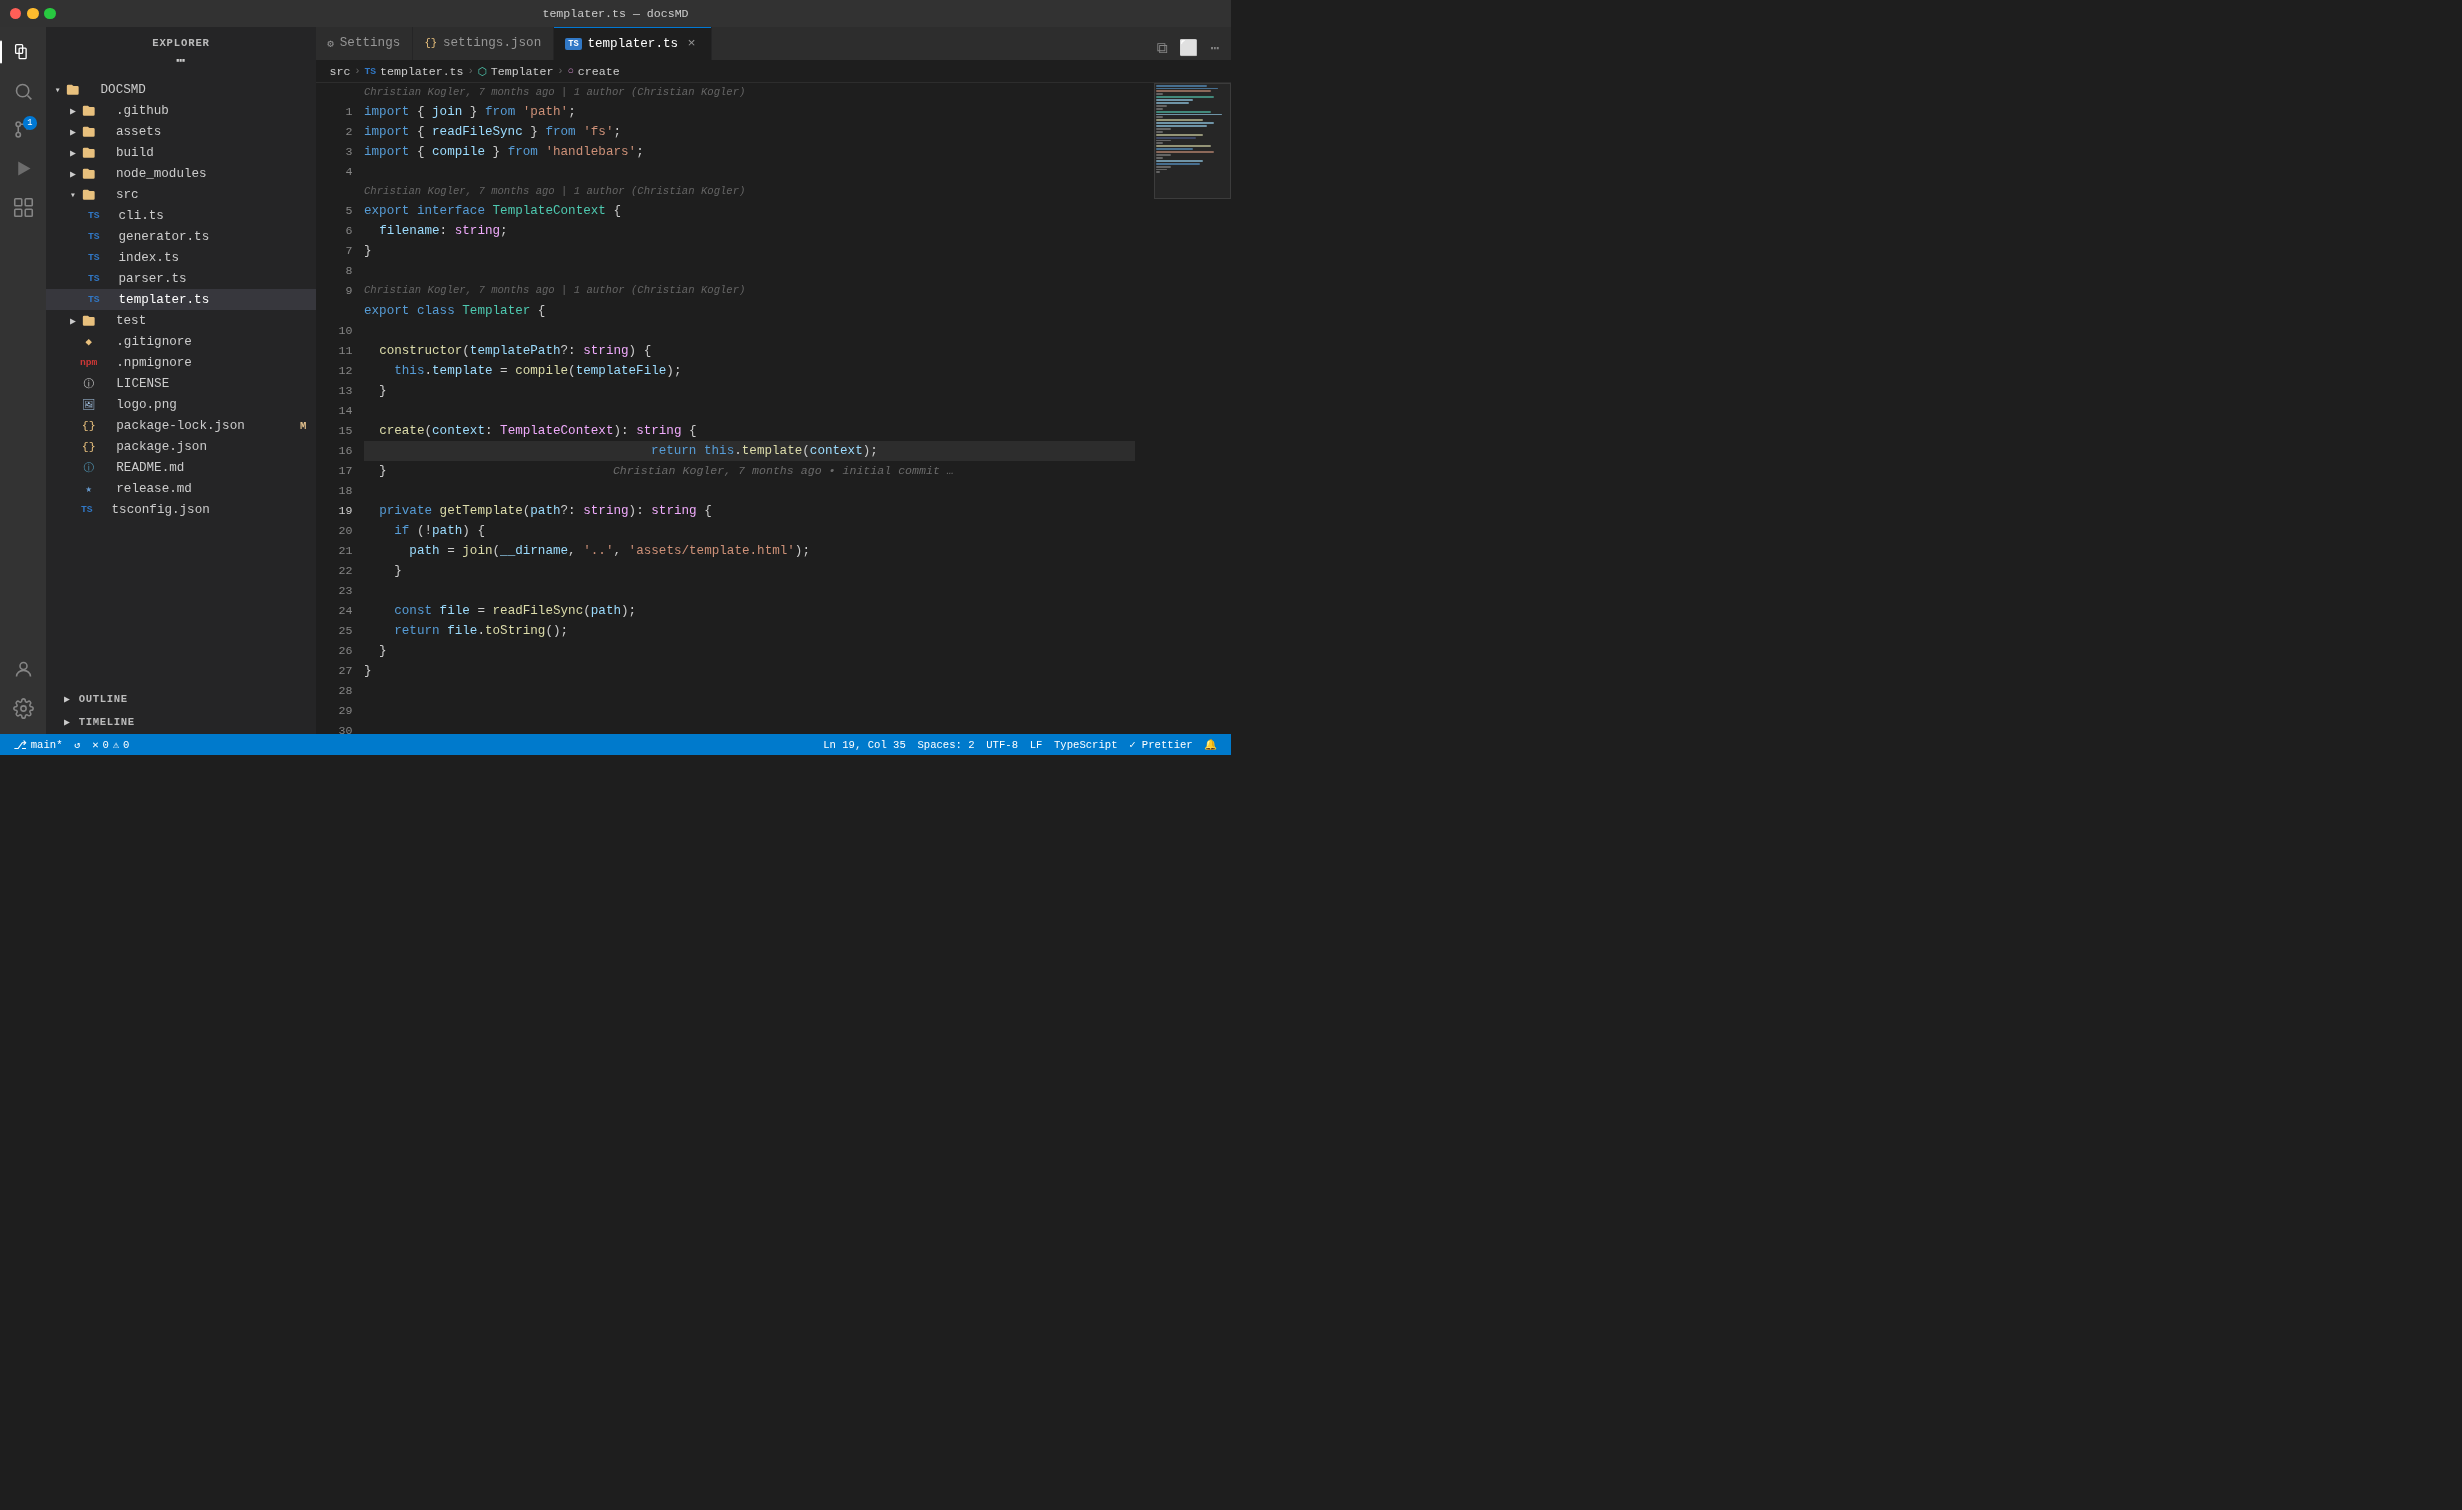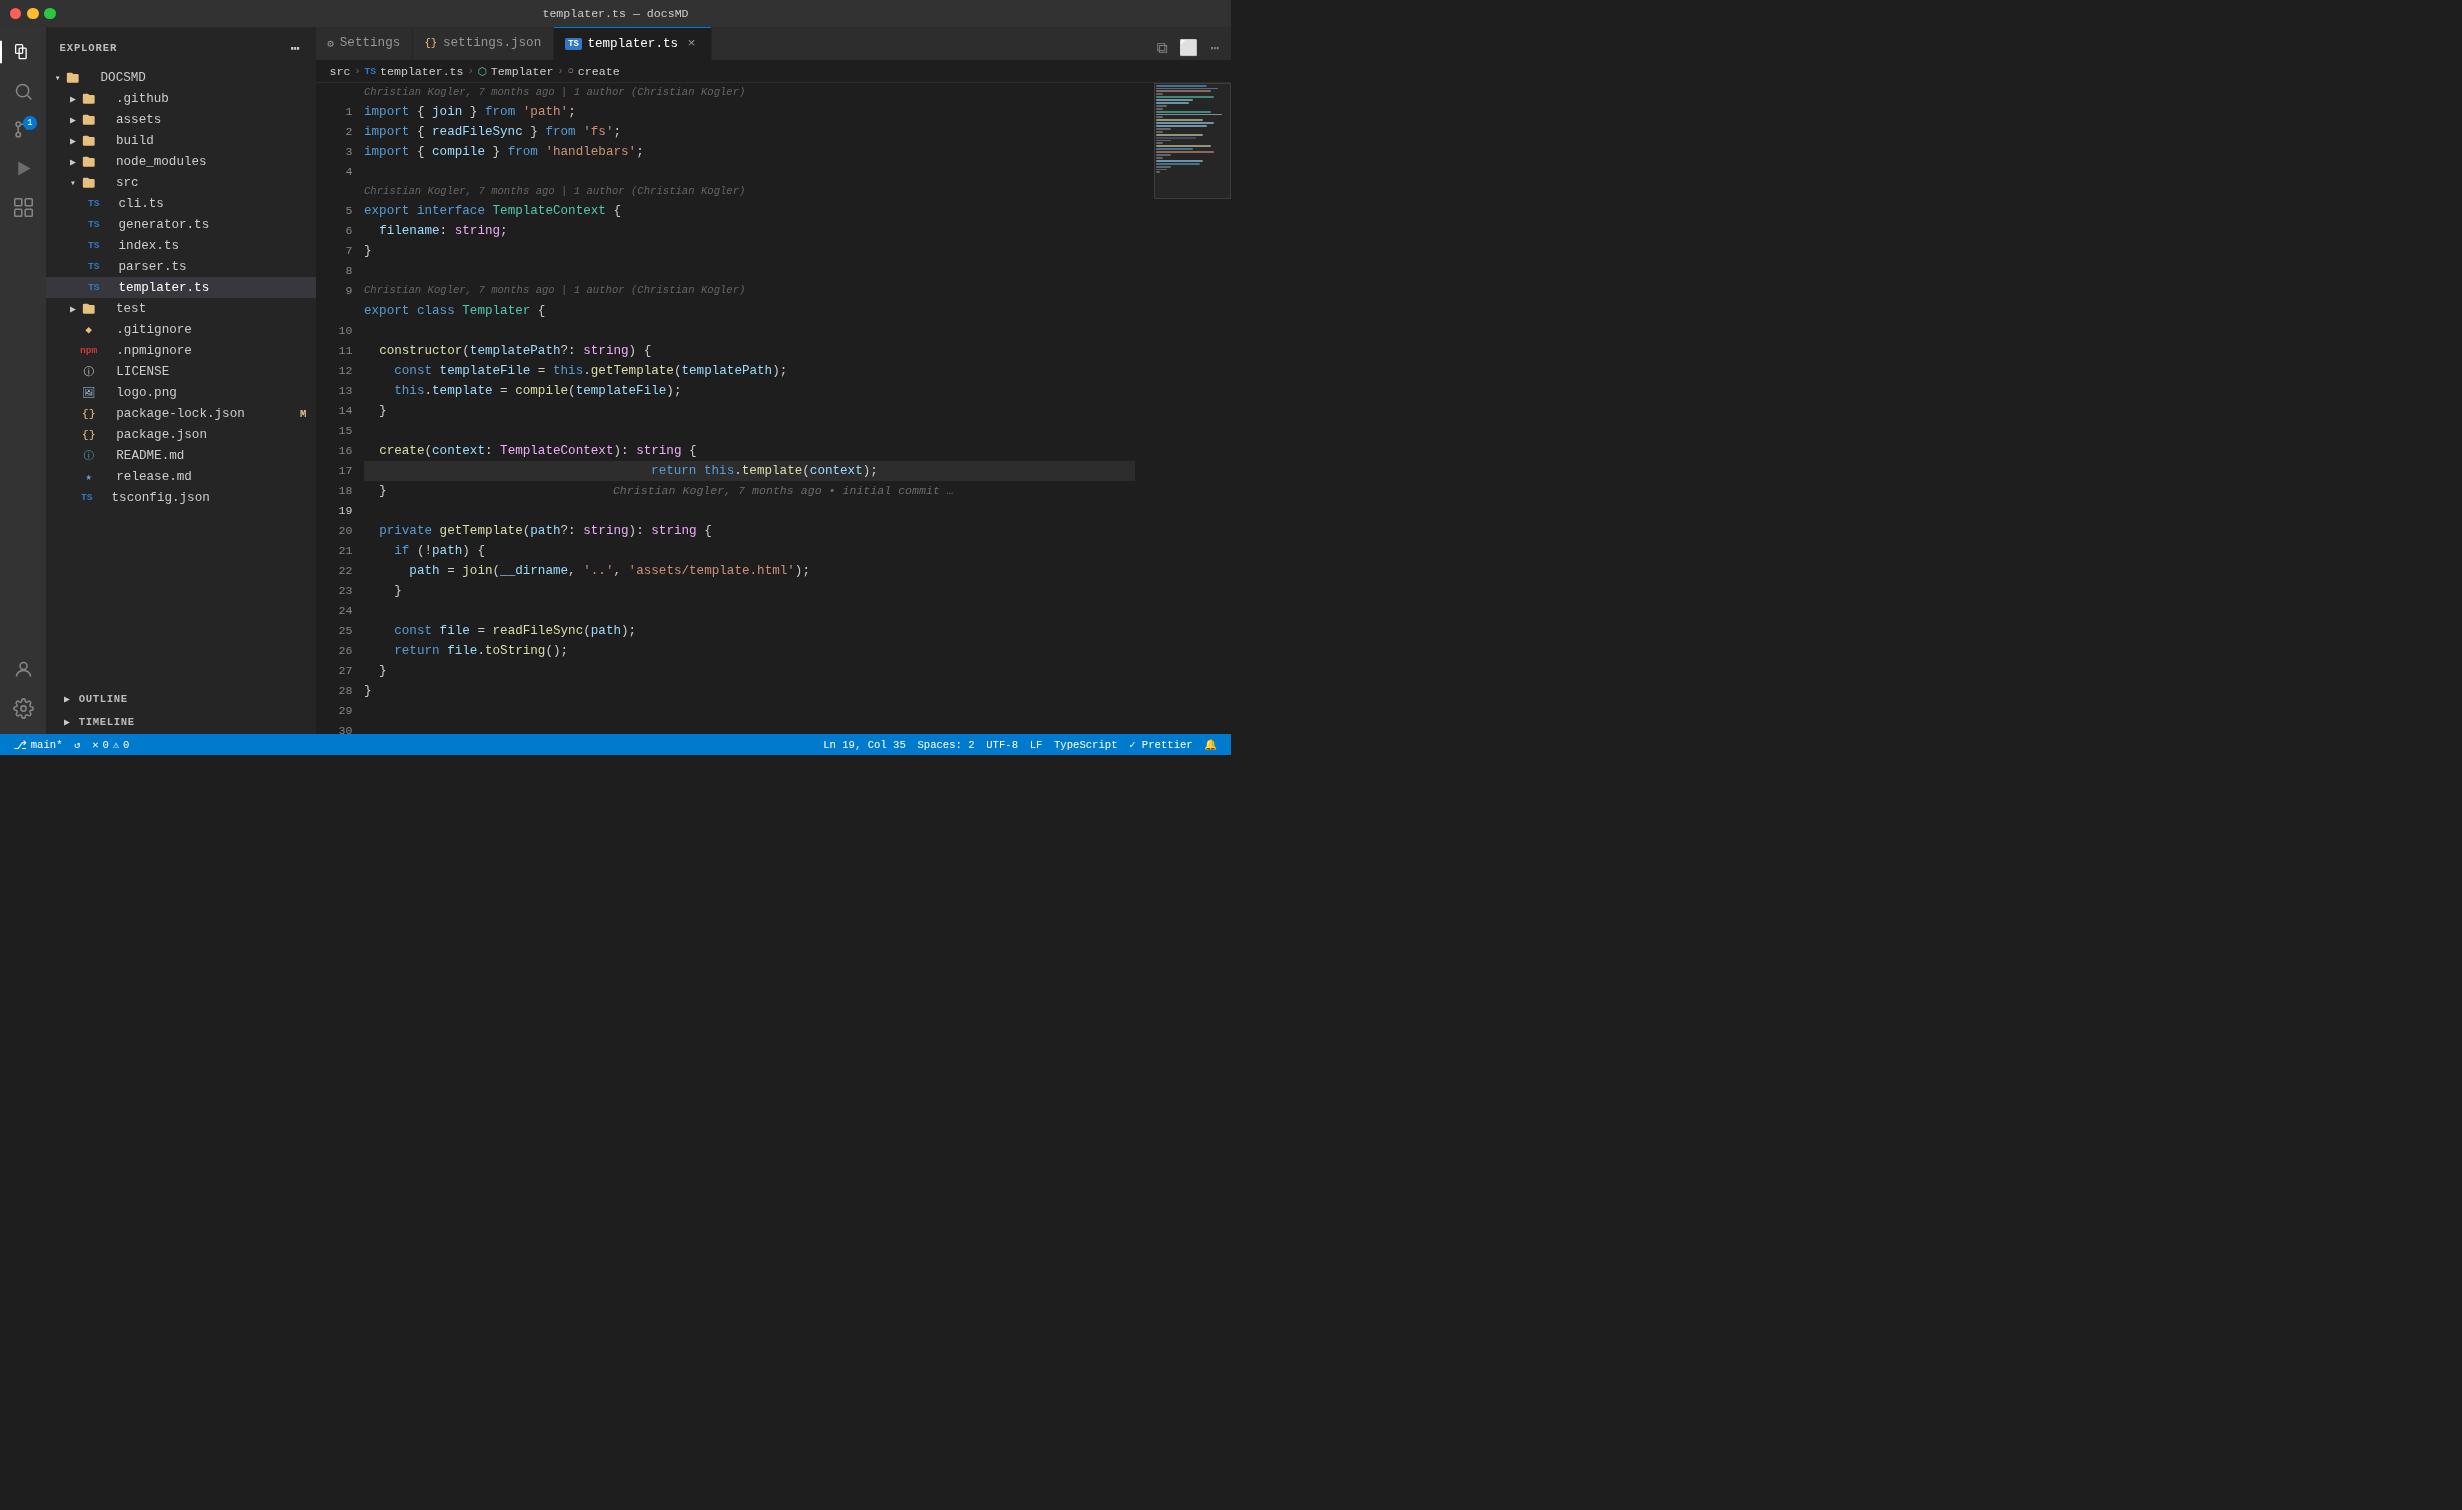"EXPLORER" .sidebar-header { flex-direction: none -> column }
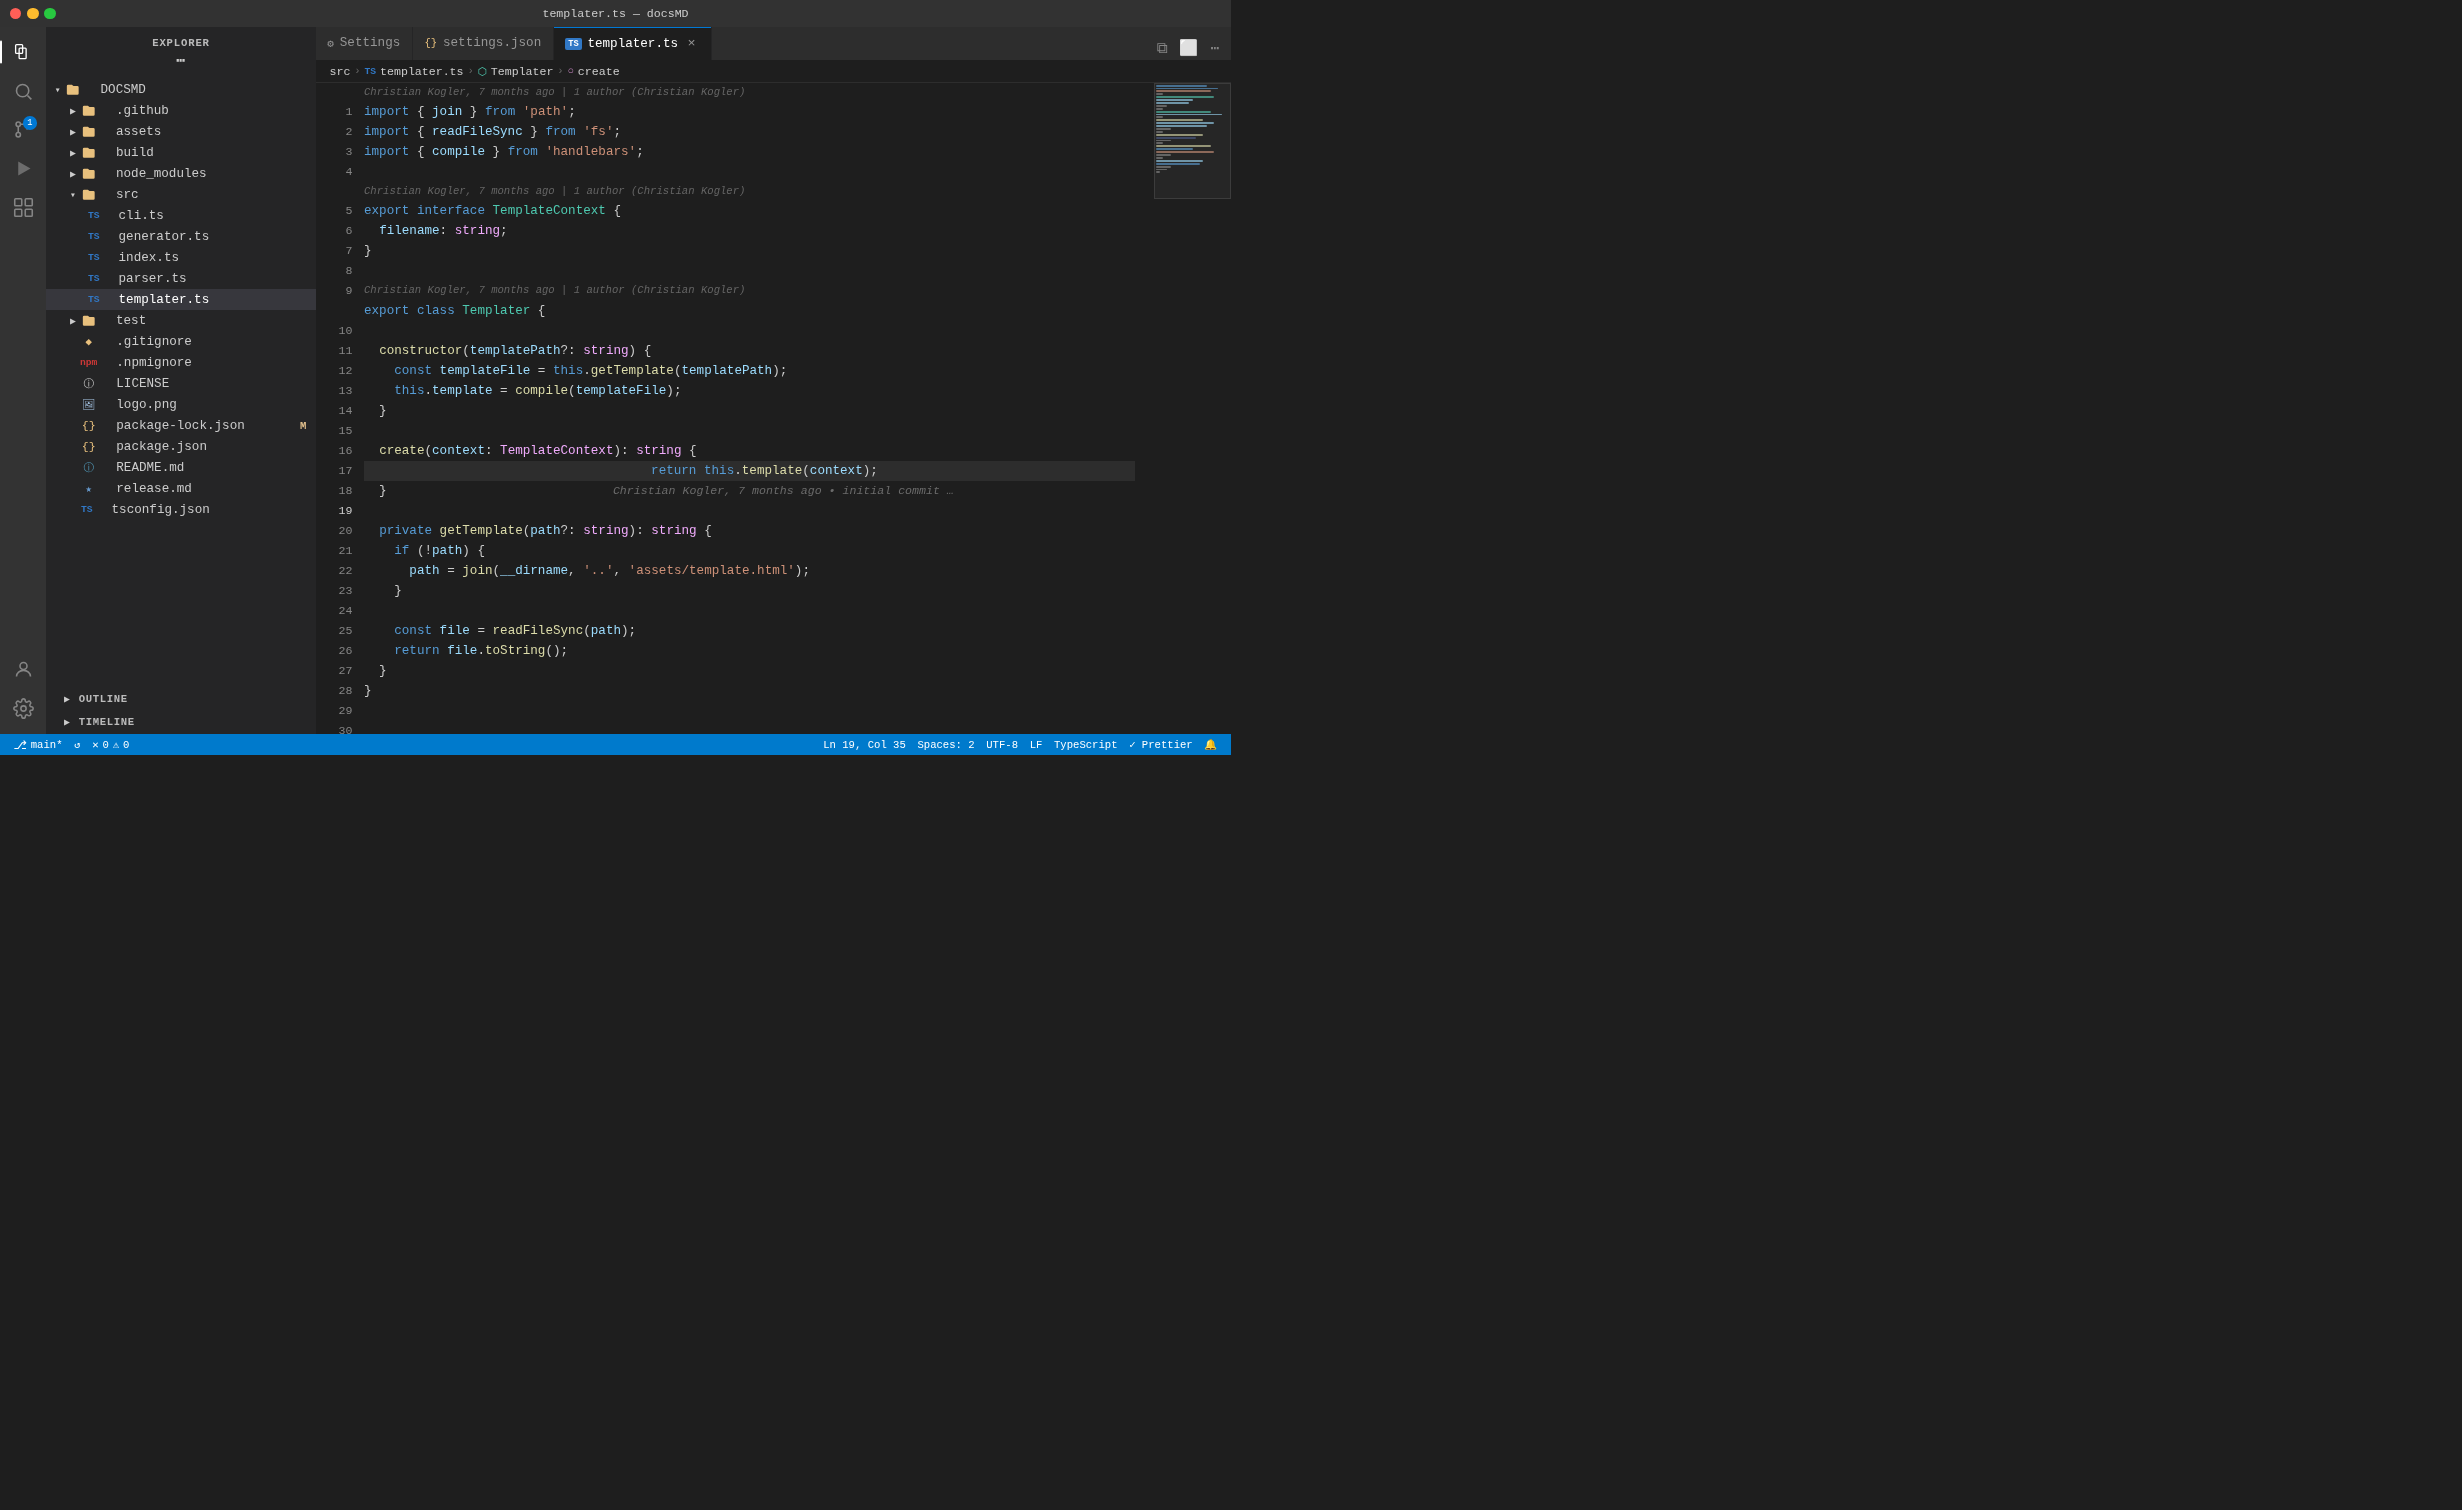"const templateFile =" div.code-line { html: <div><span> </span><span>const</span><span> </span><span>templateFile</span><span> = </span><span>this</span><span>.</span><span>getTemplate</span><span>(</span><span>templatePath</span><span>);</span></div> -> none }
